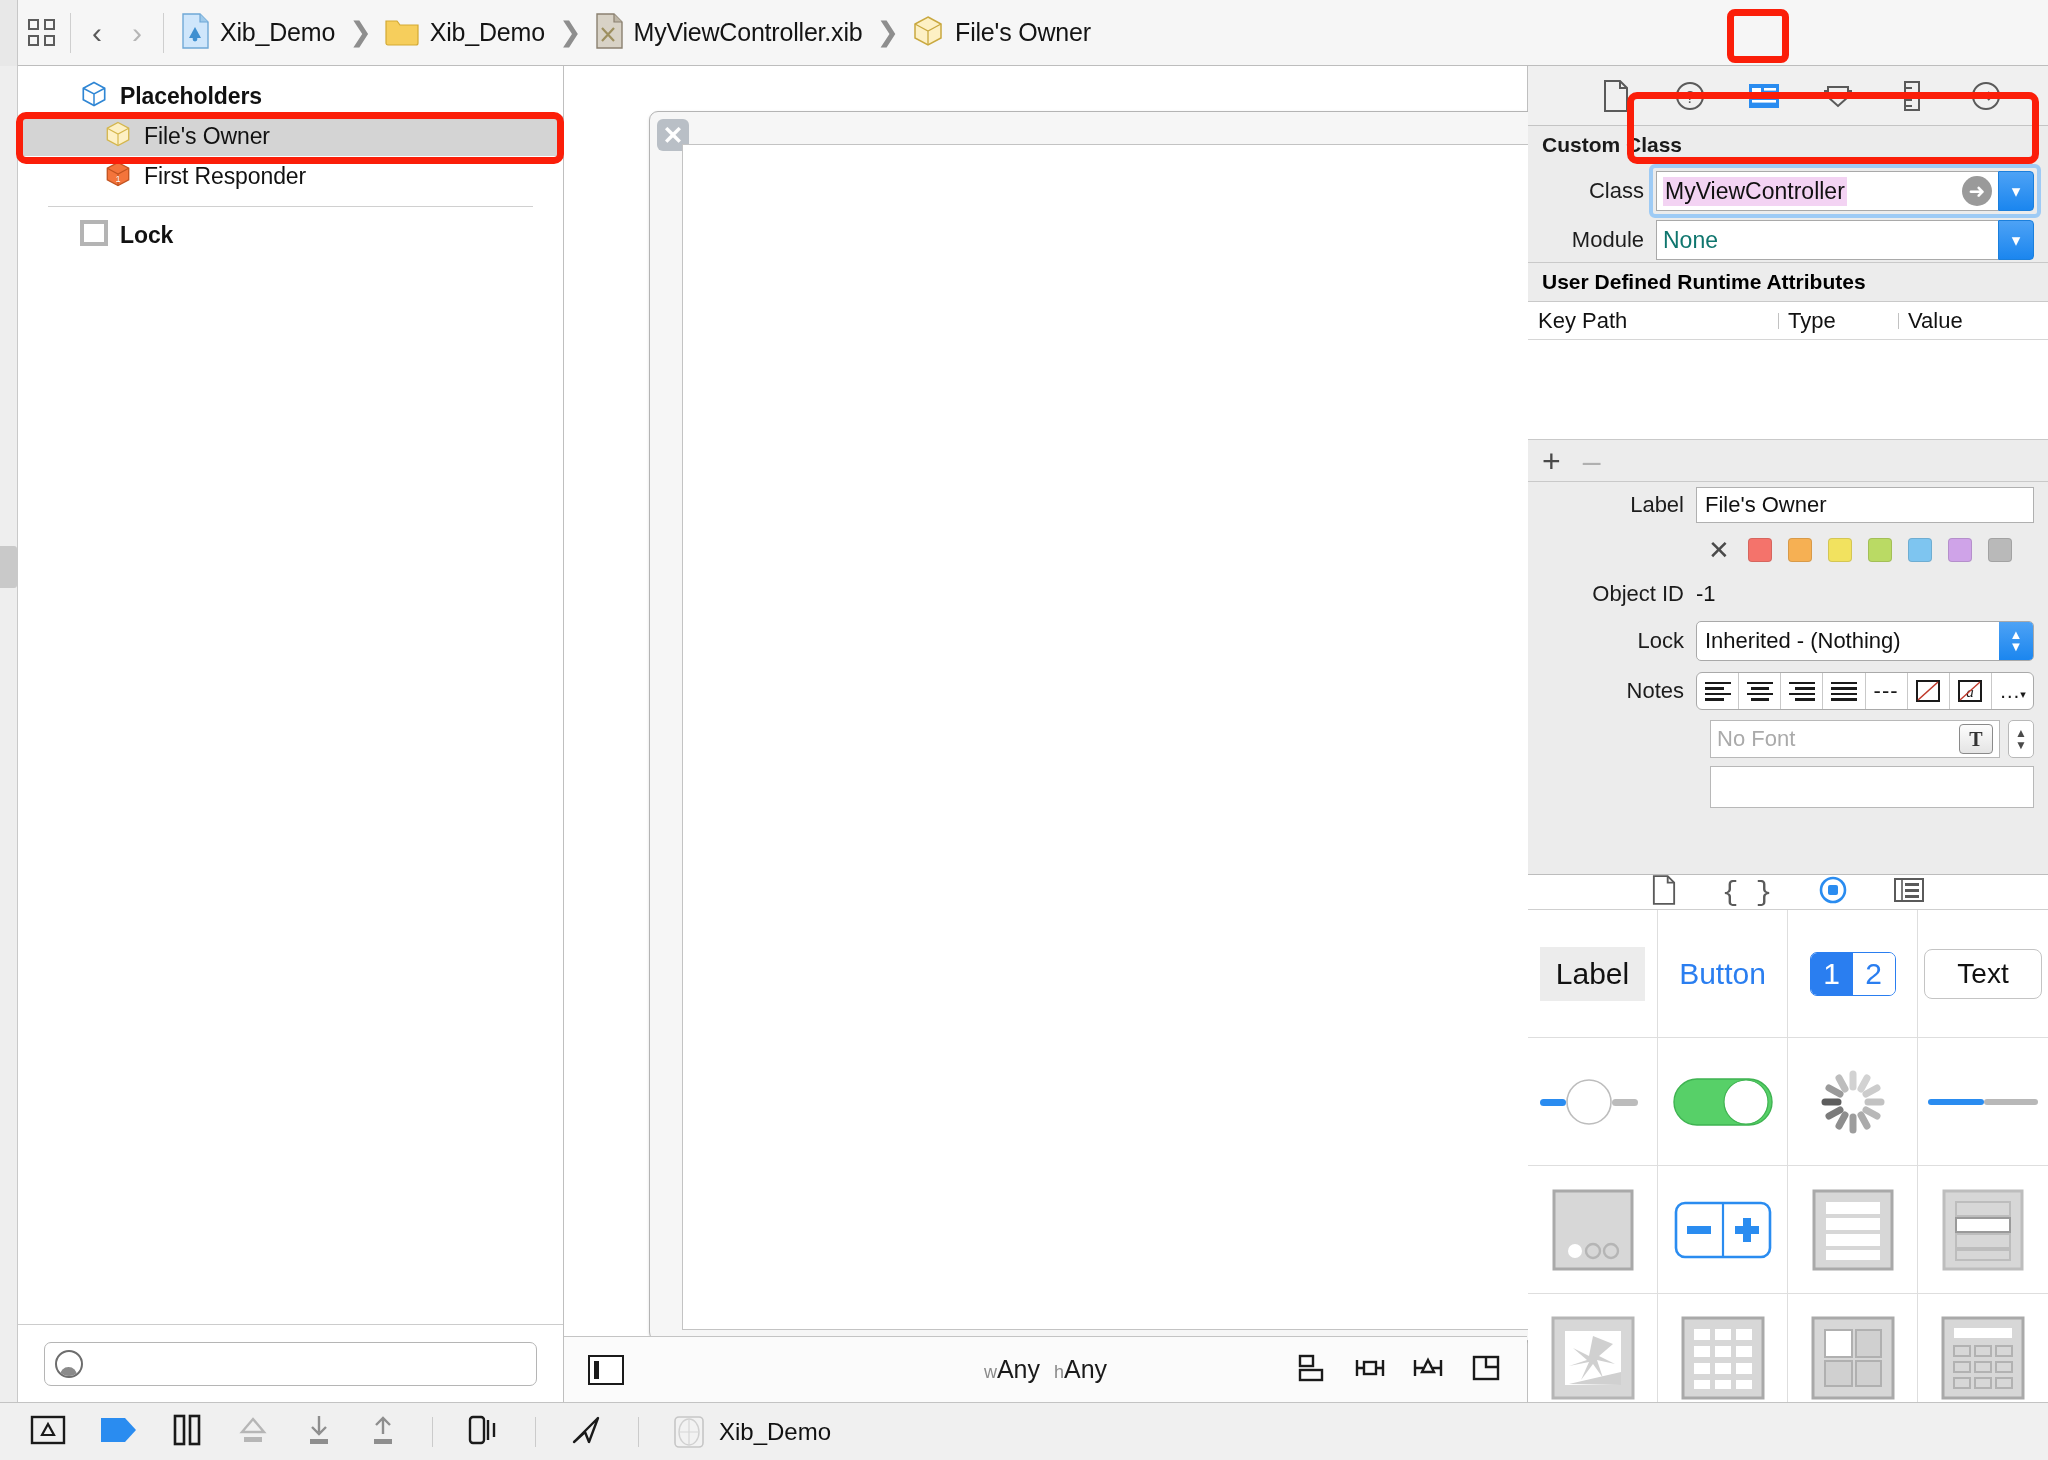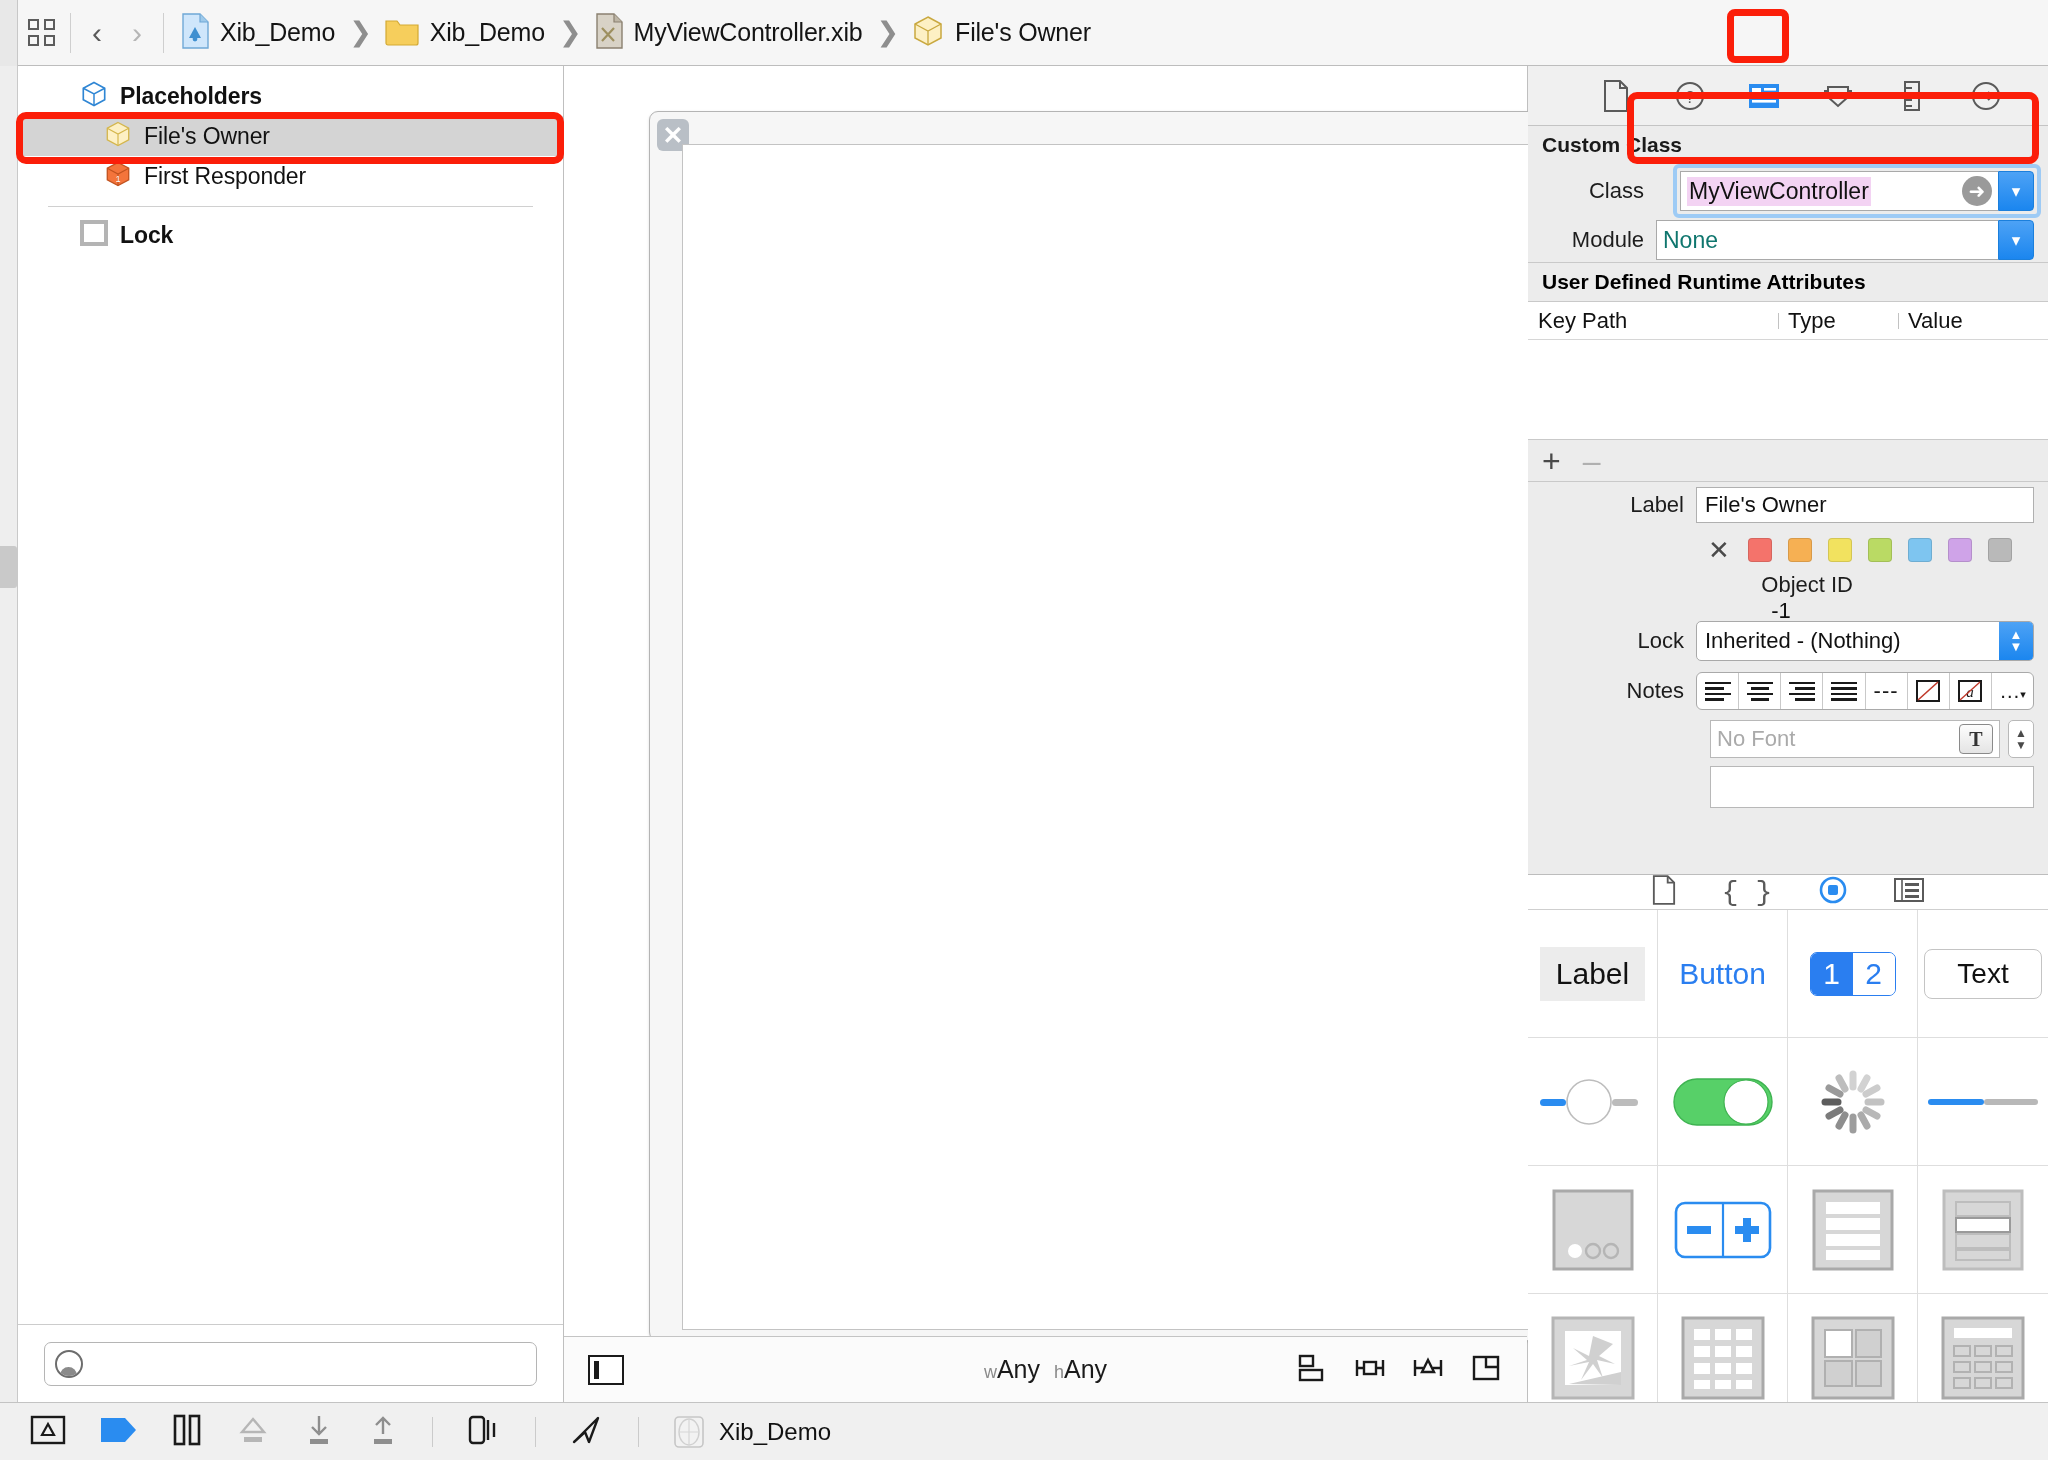"Class" div.row { gap: 24px -> none }
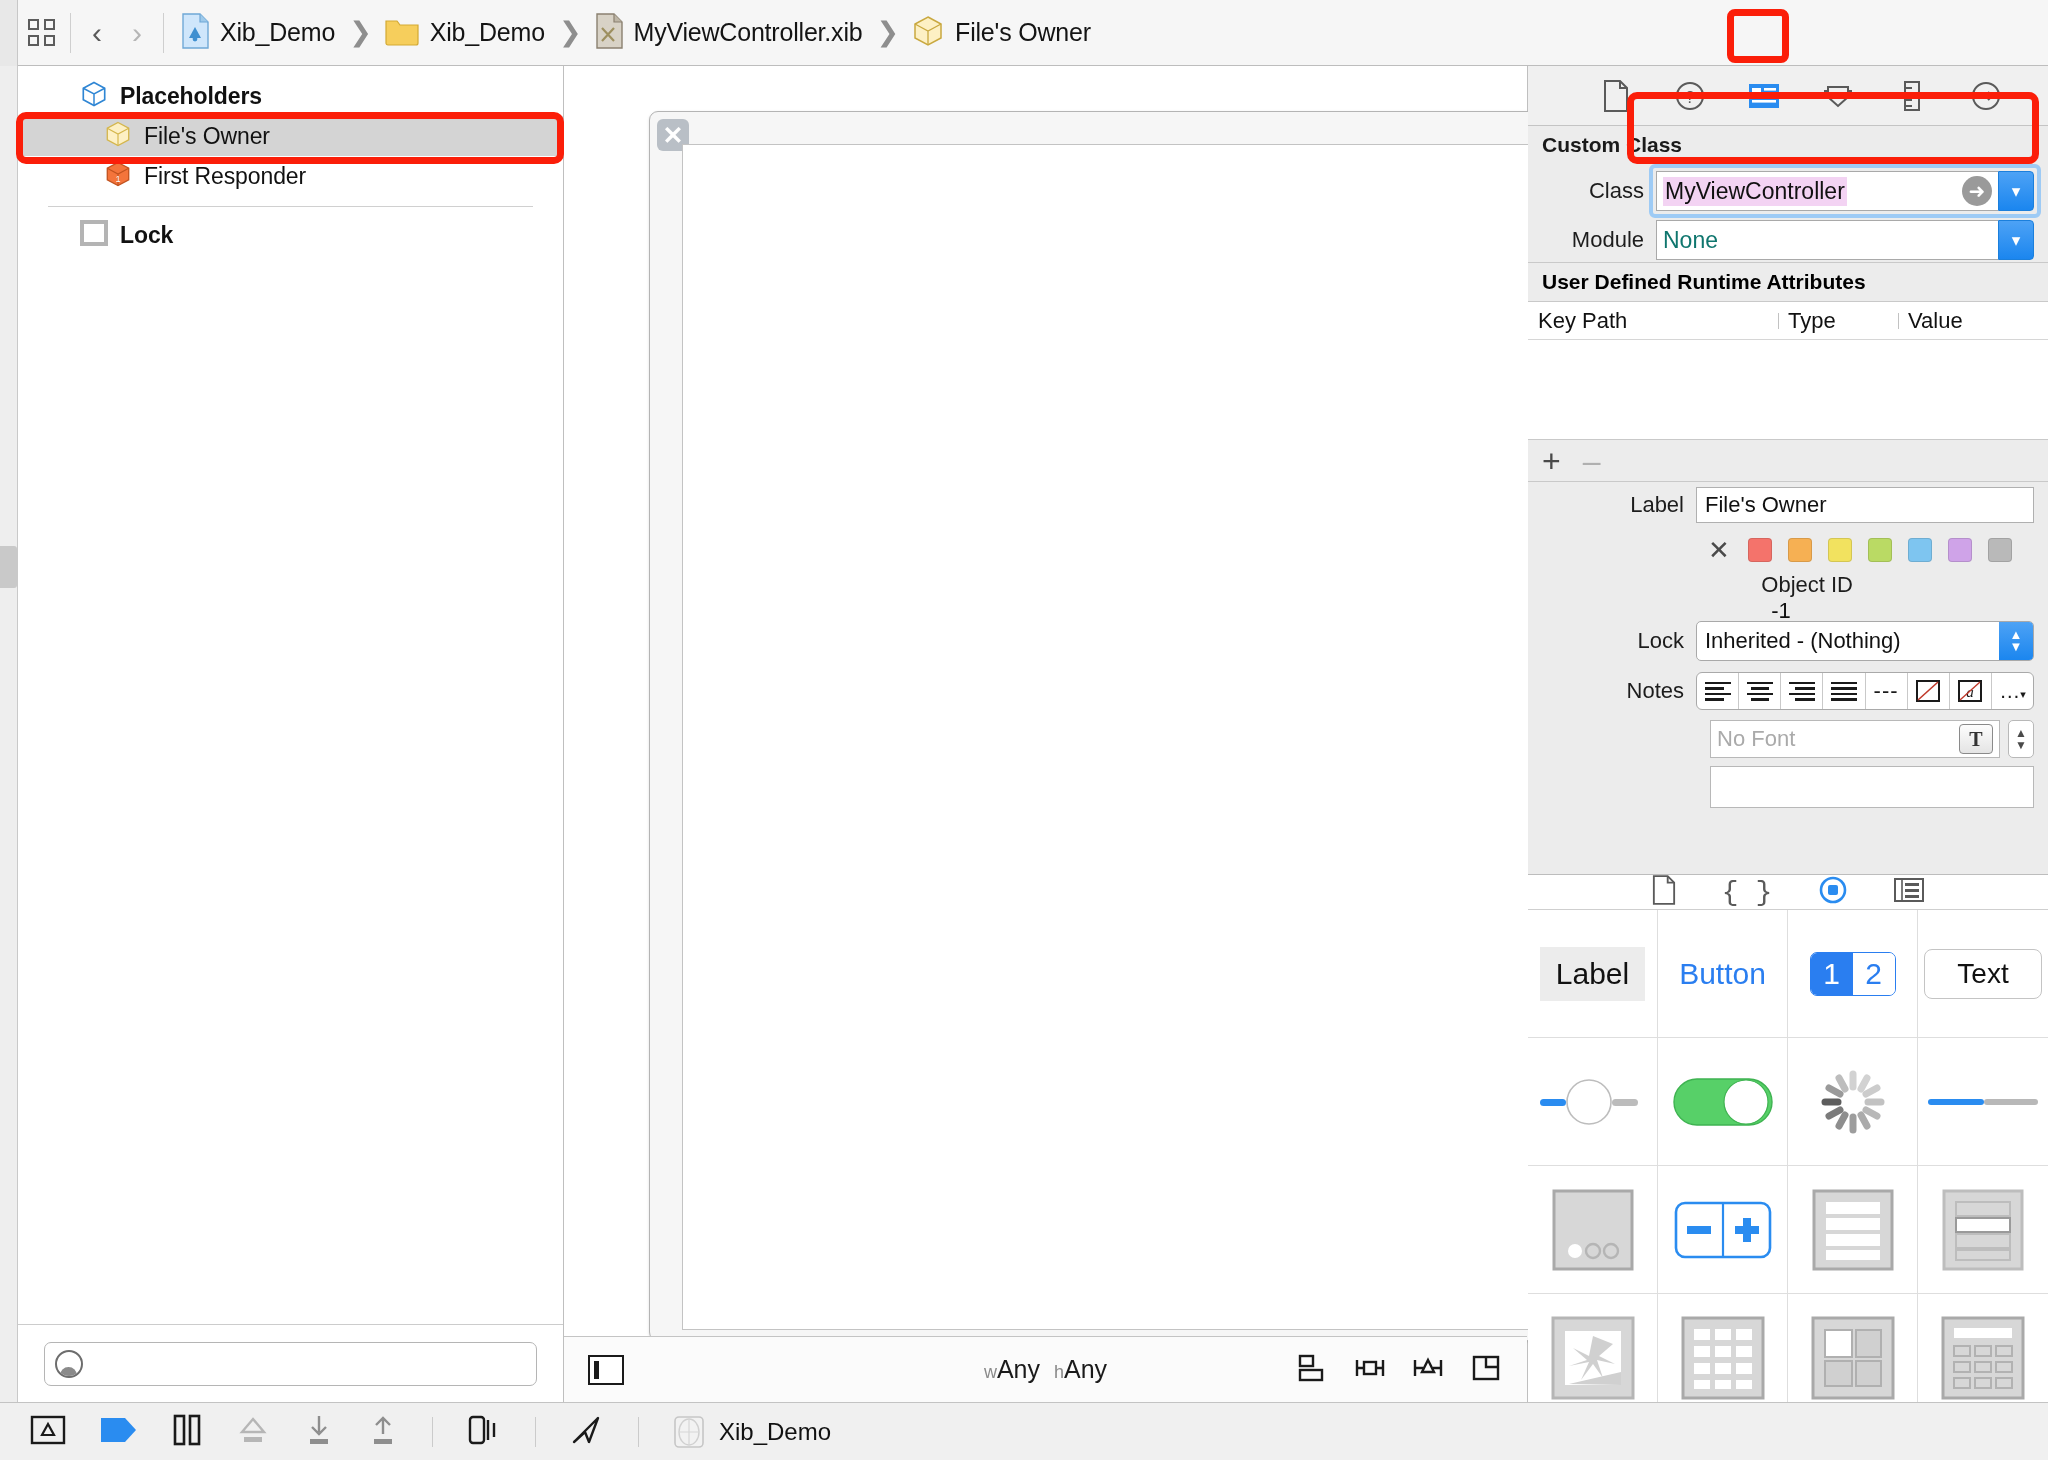"Object ID" div.row { flex-direction: column -> none }
